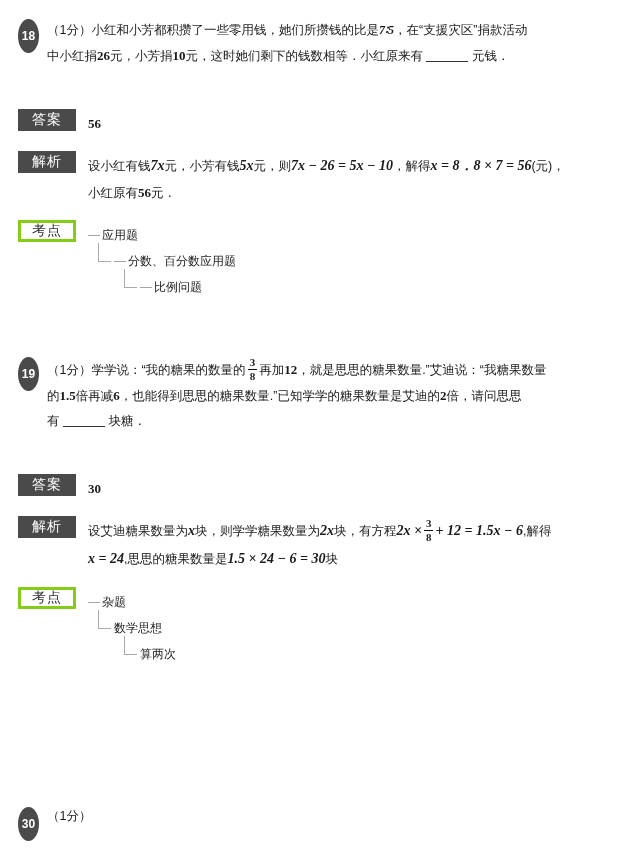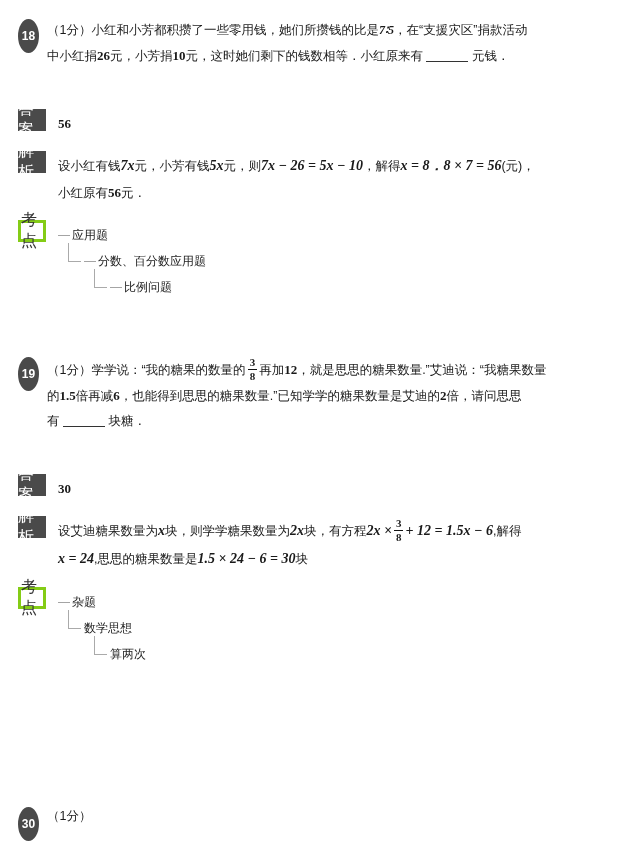"答案" .tag { font-size: 16px -> 14px; width: 28px -> 58px }
